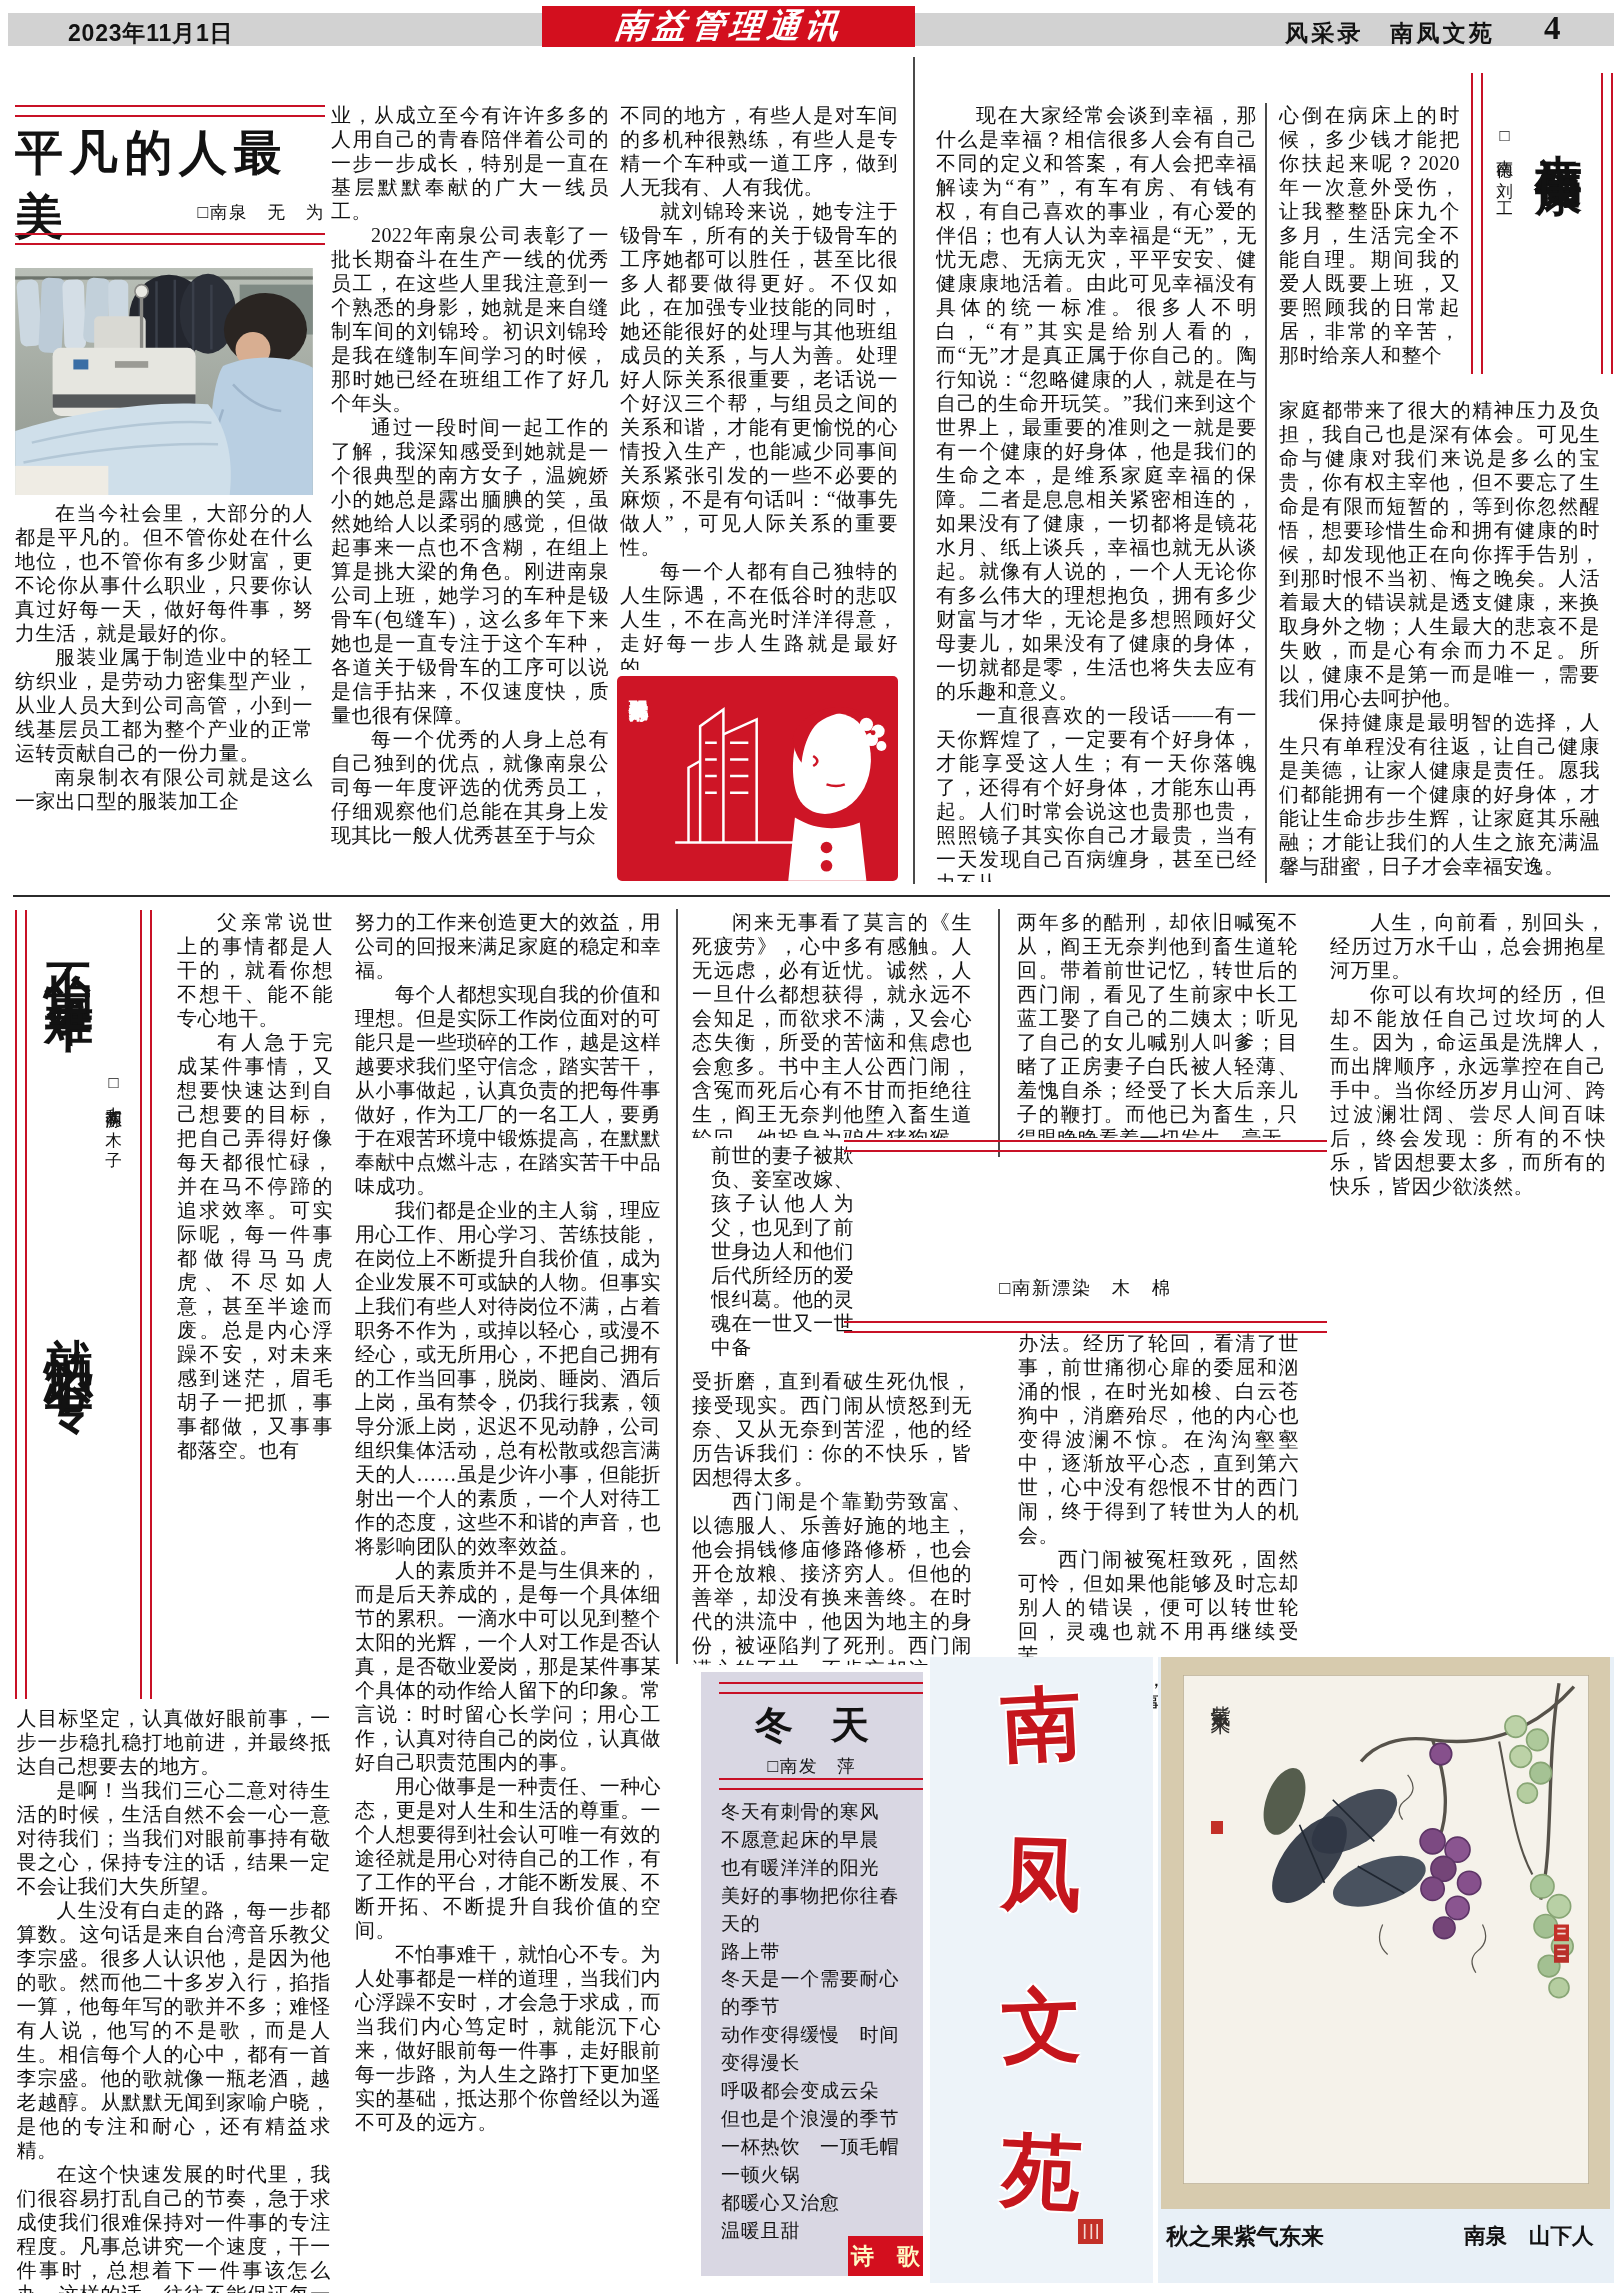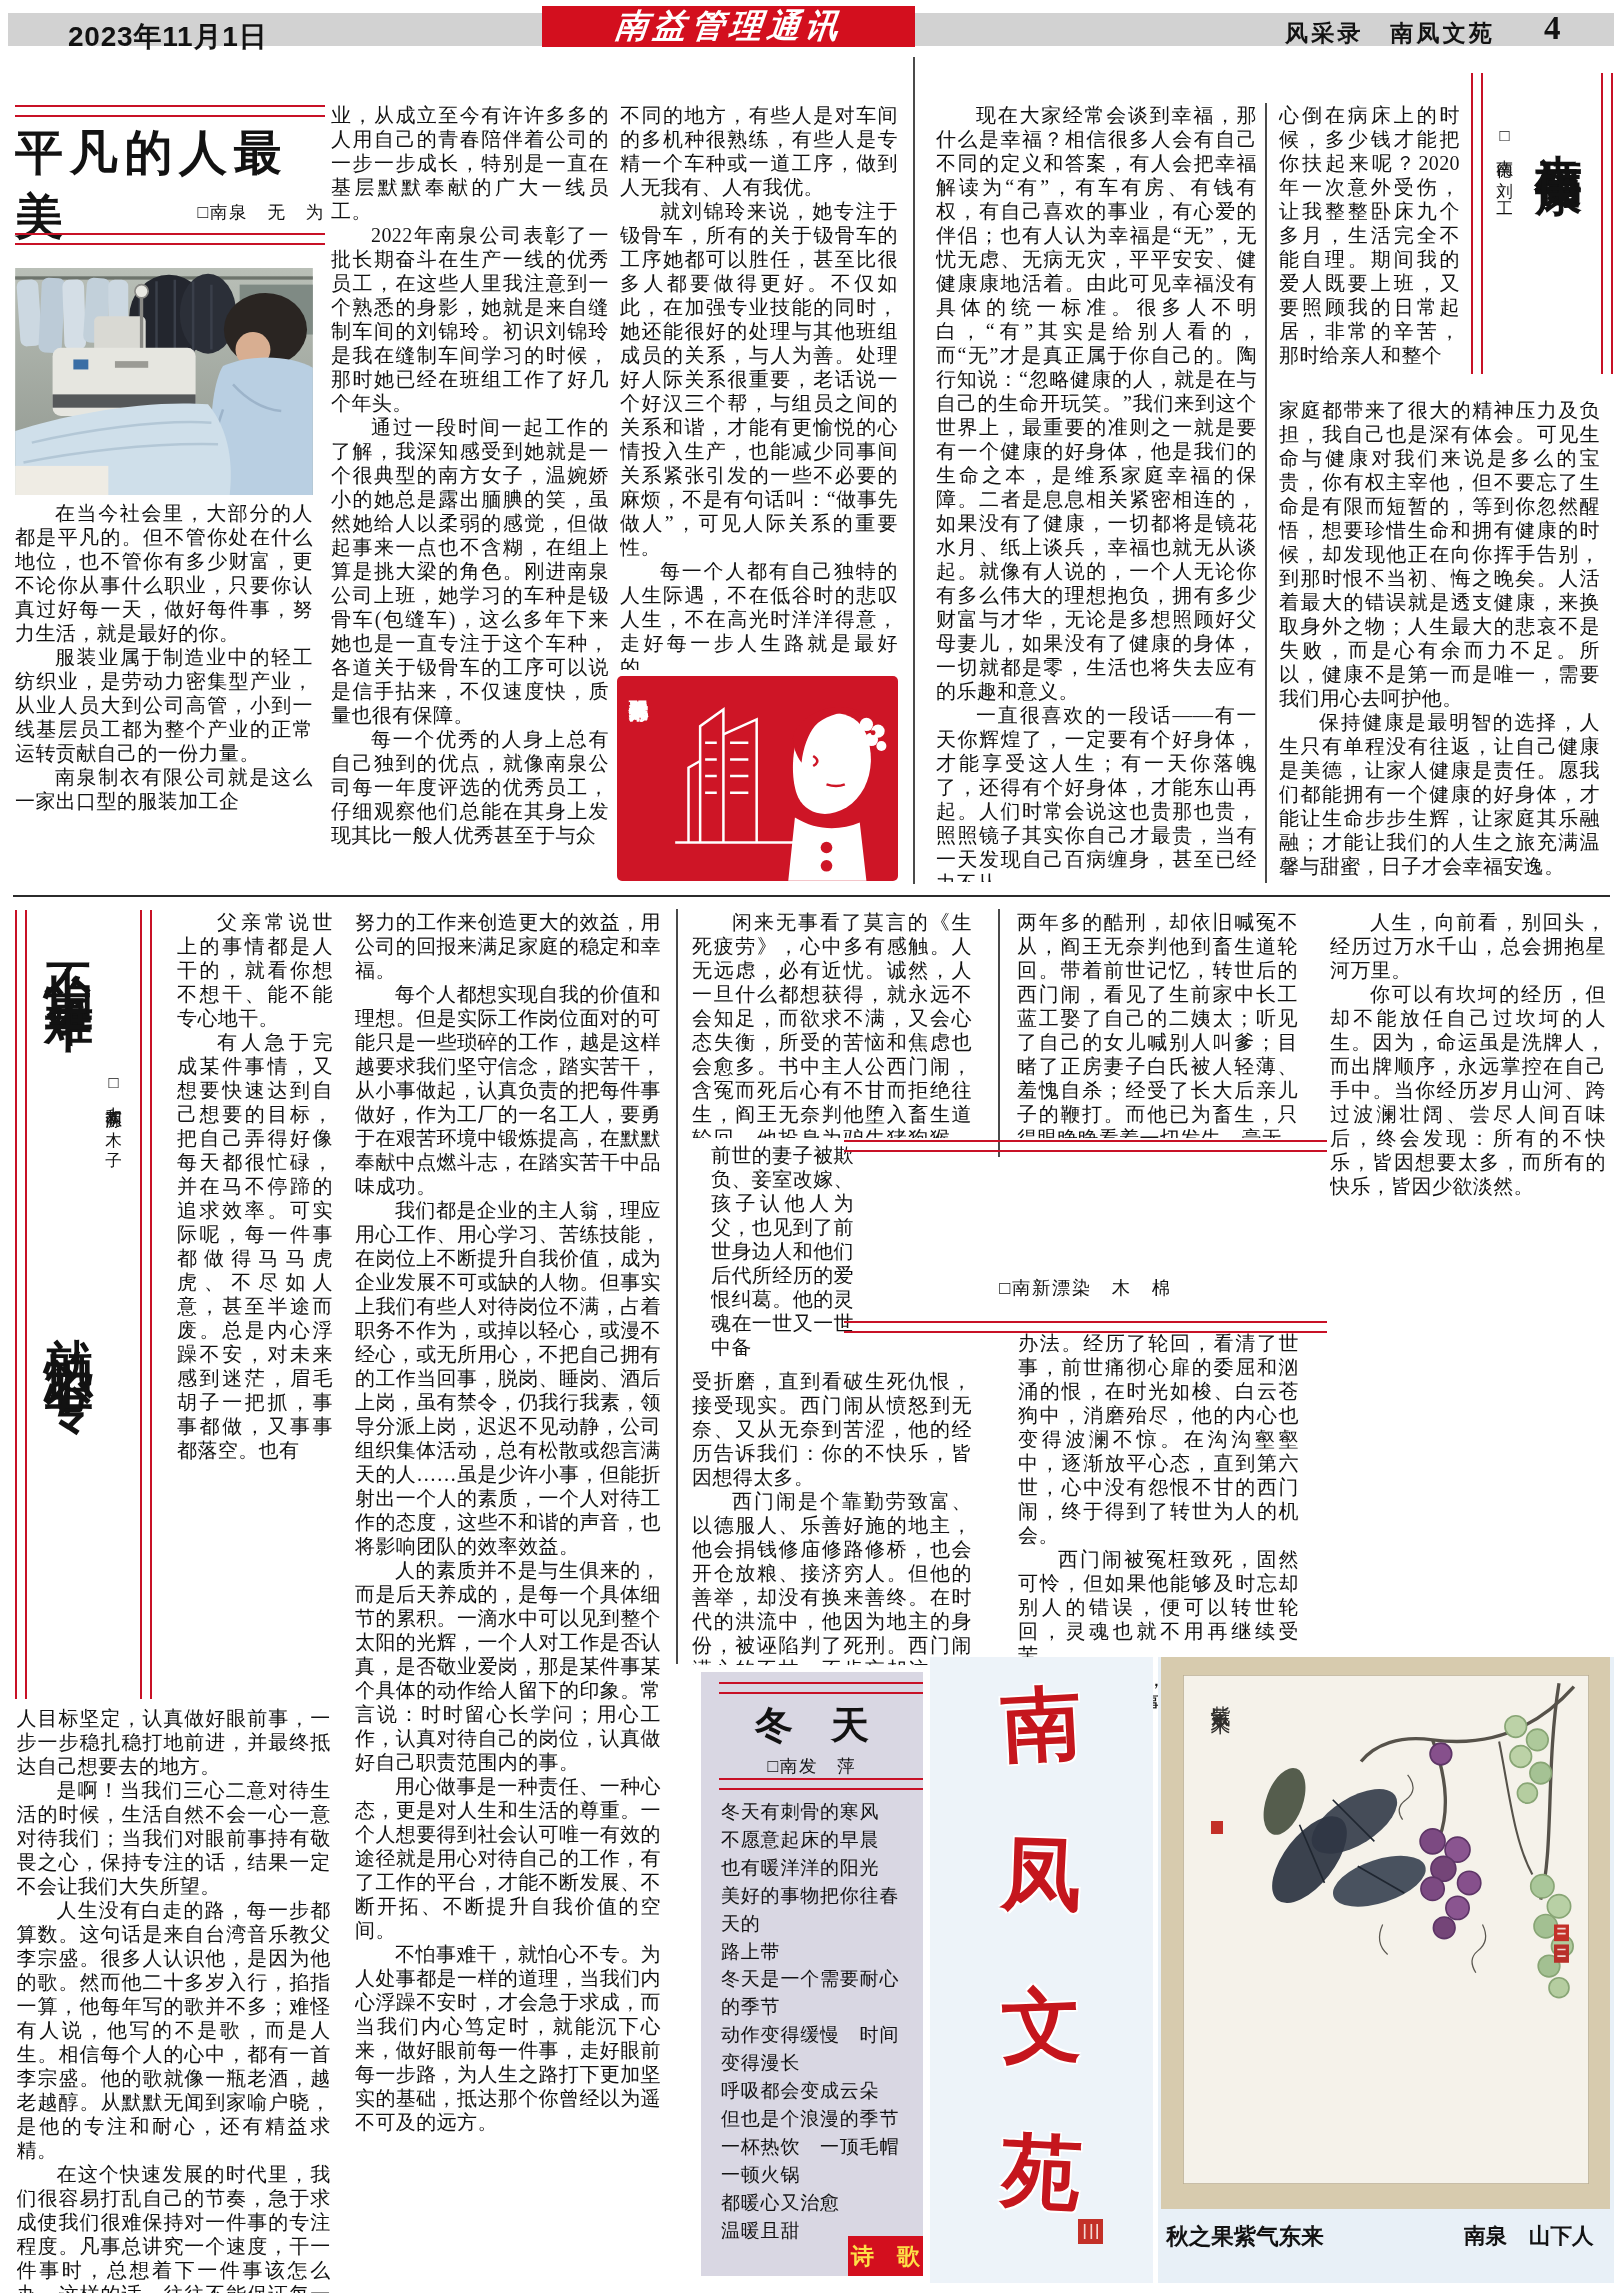"2023年11月1日" .hdr-date { font-size: 28px -> 23px }
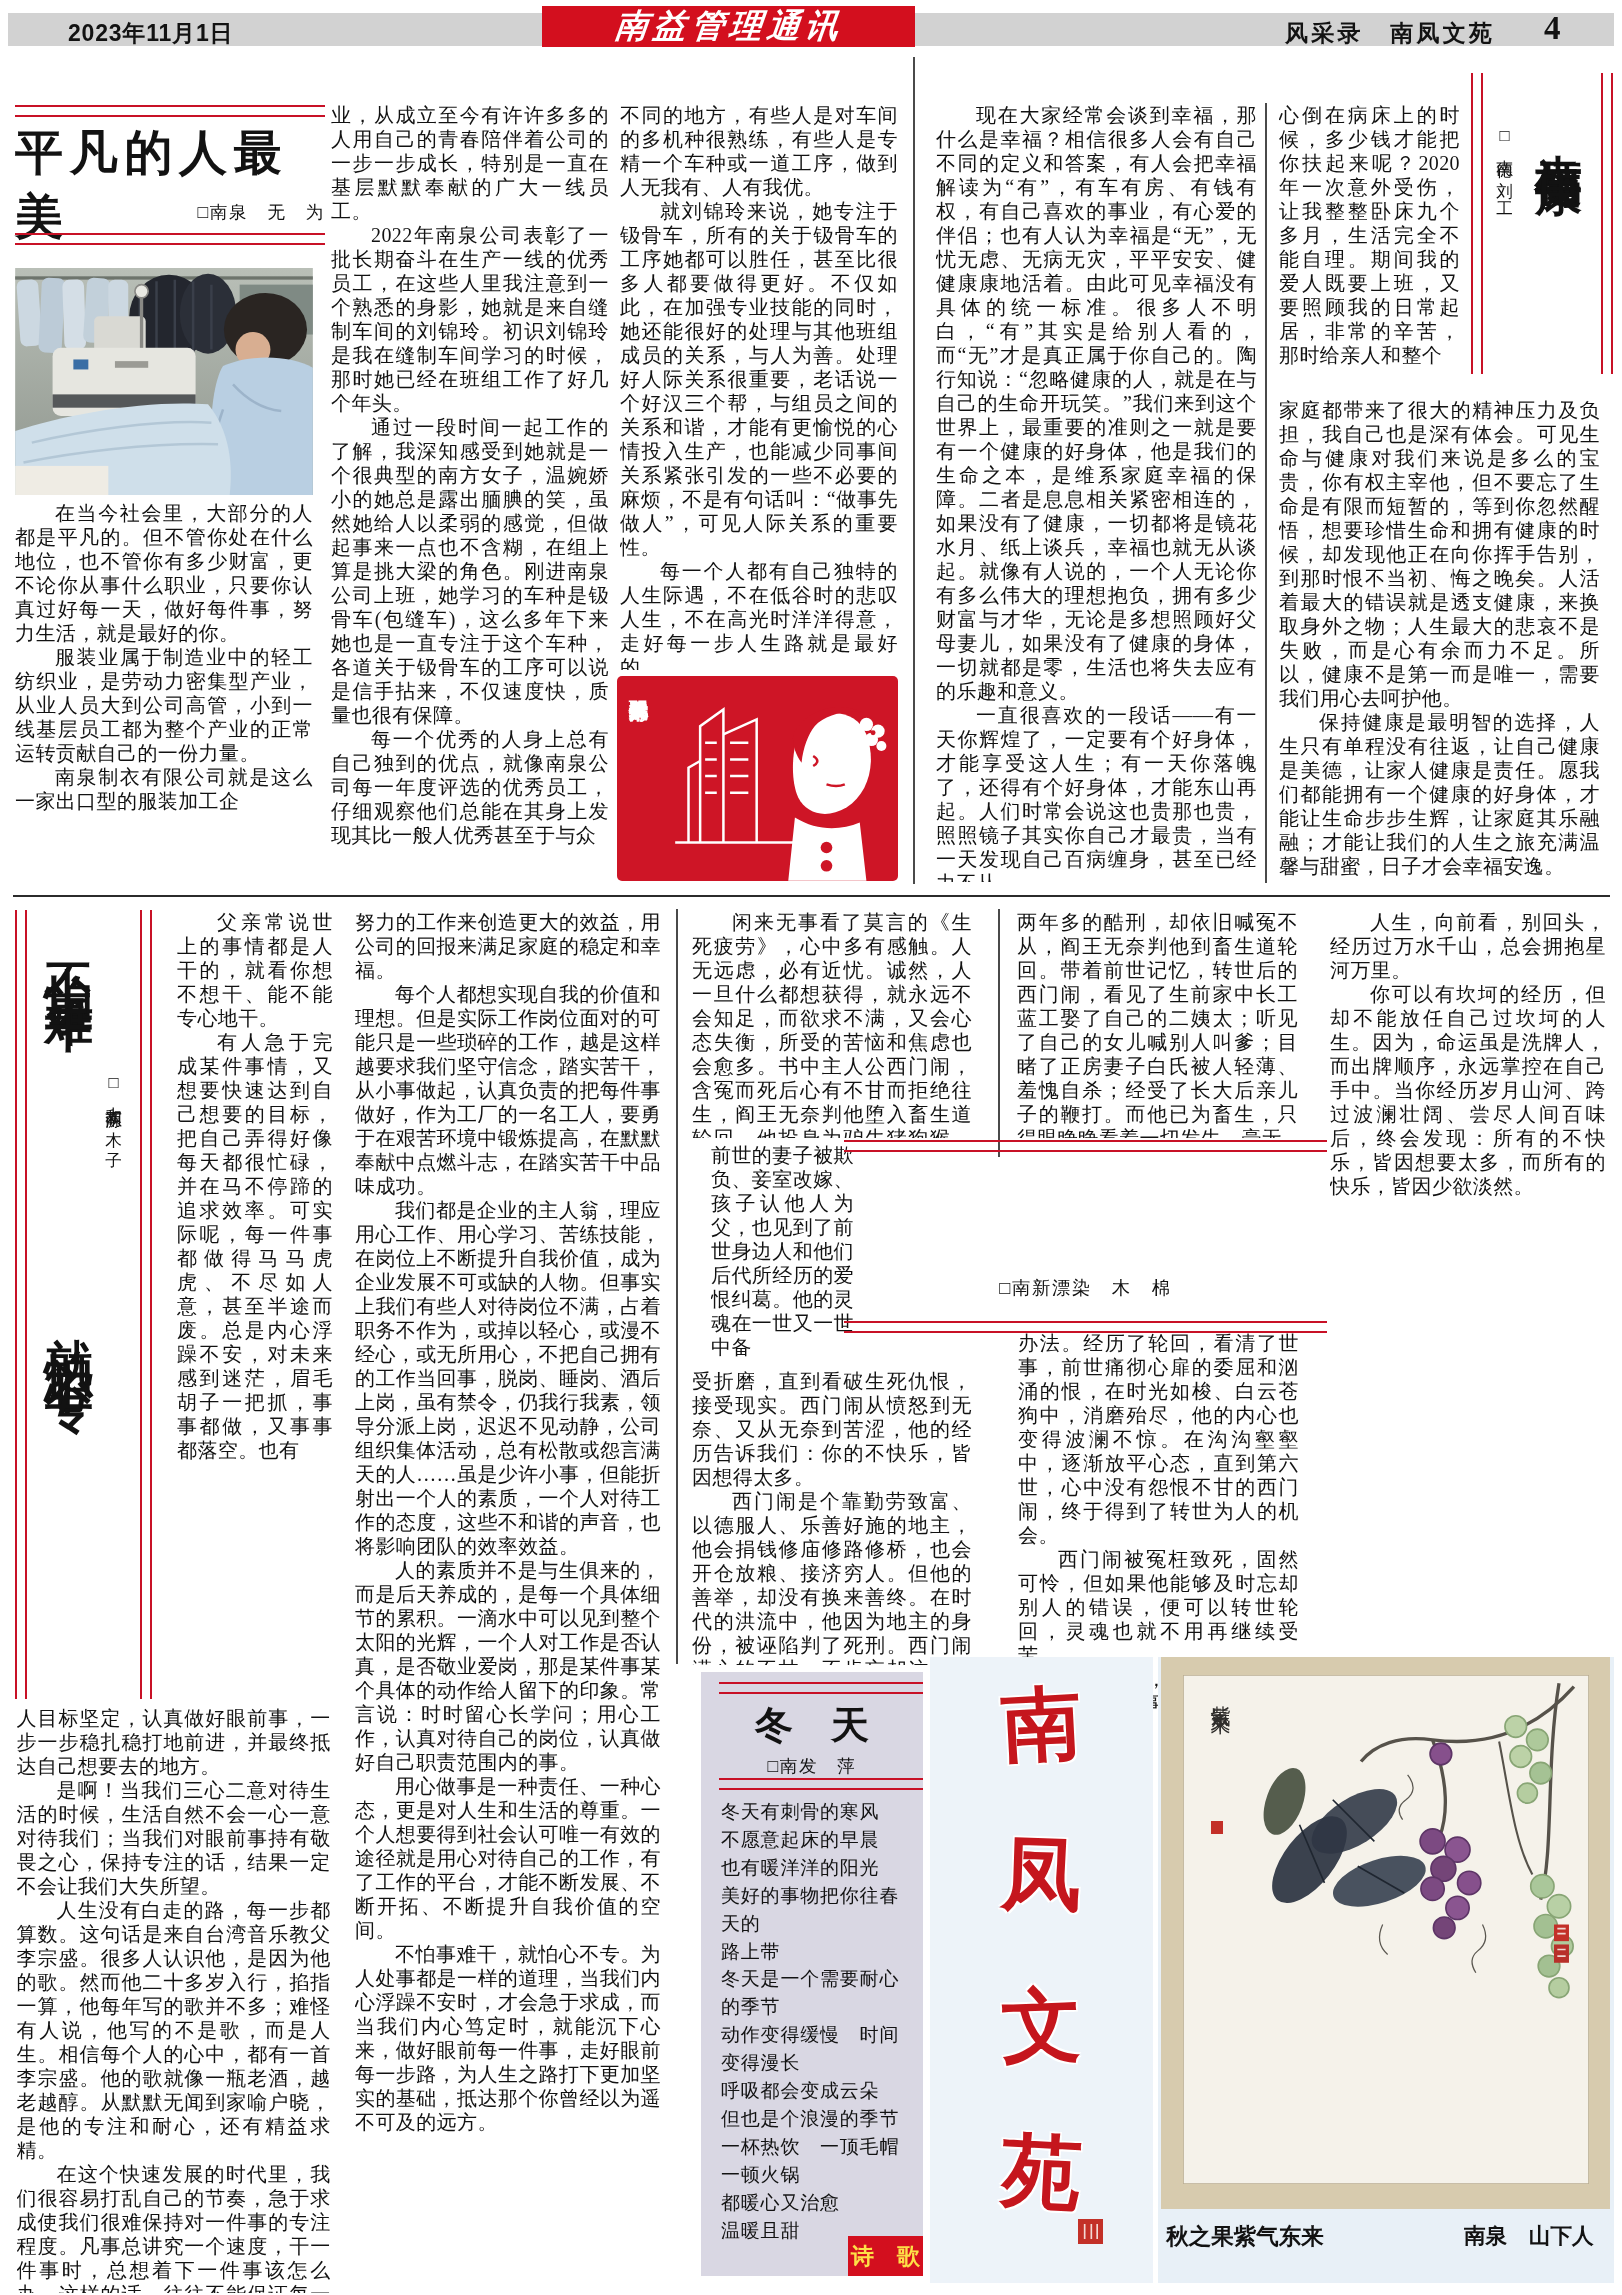"诗 歌" .tag-box { color: #fde047 -> #fef9c3 }
